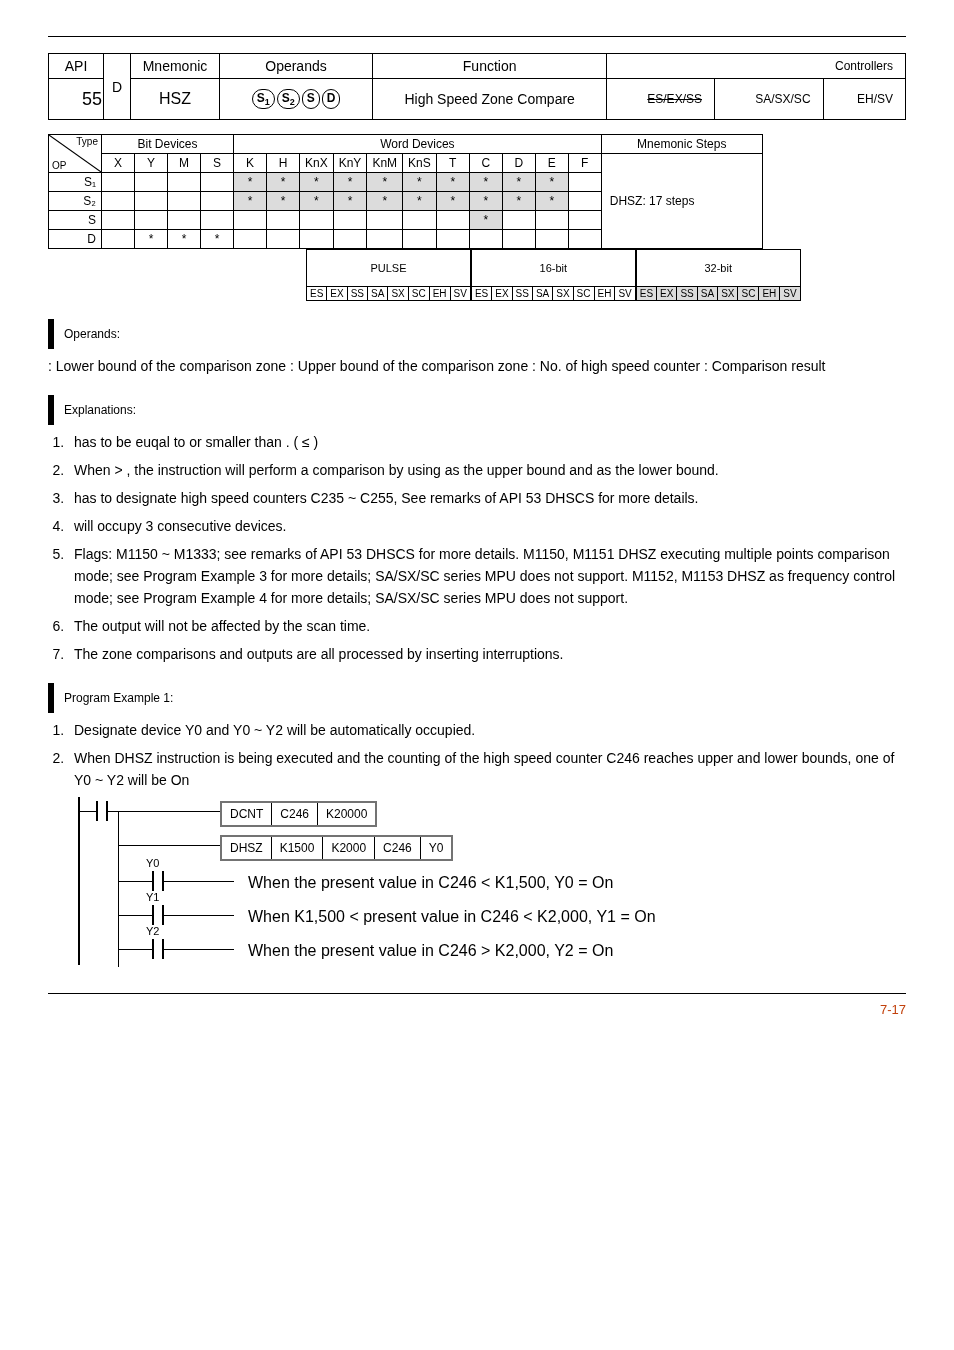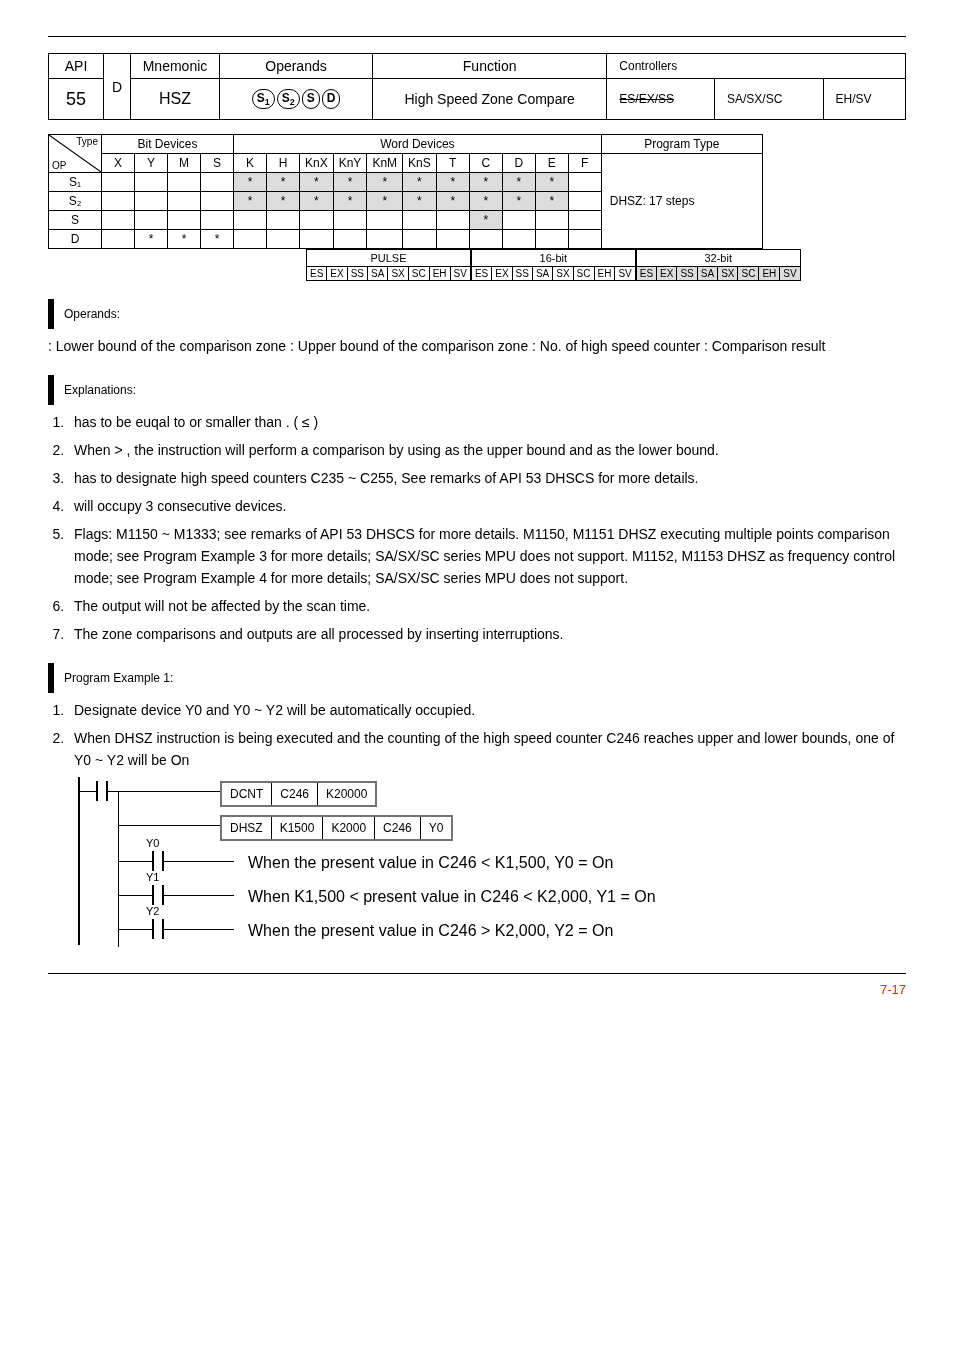"Controllers" .hdr .ctrl { text-align: left -> right }
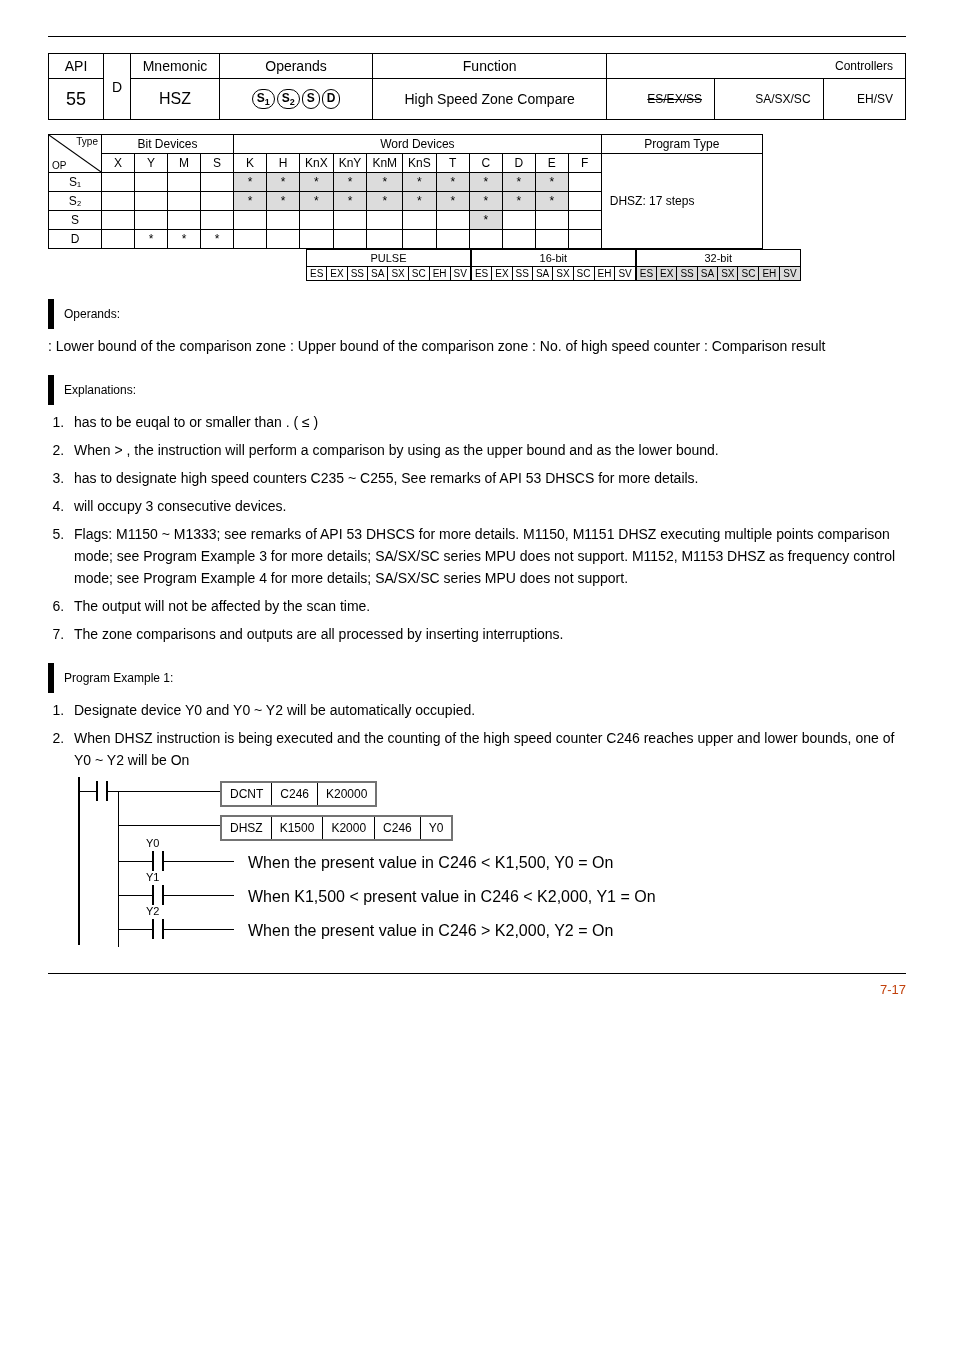"55" .hdr .num { text-align: center -> right }
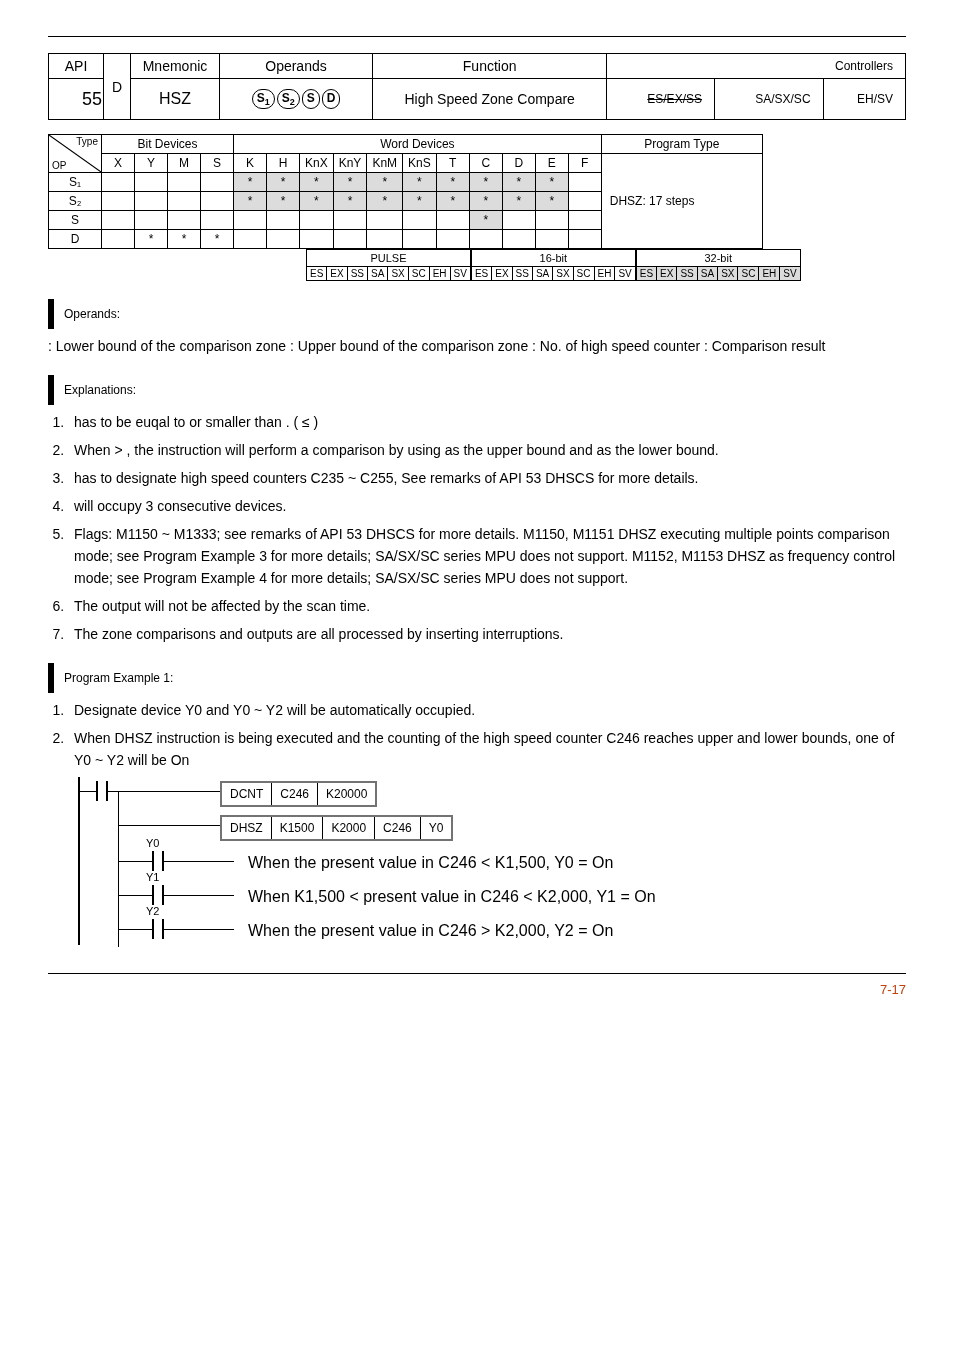"Program Type" th { text: Program Type -> Mnemonic Steps }
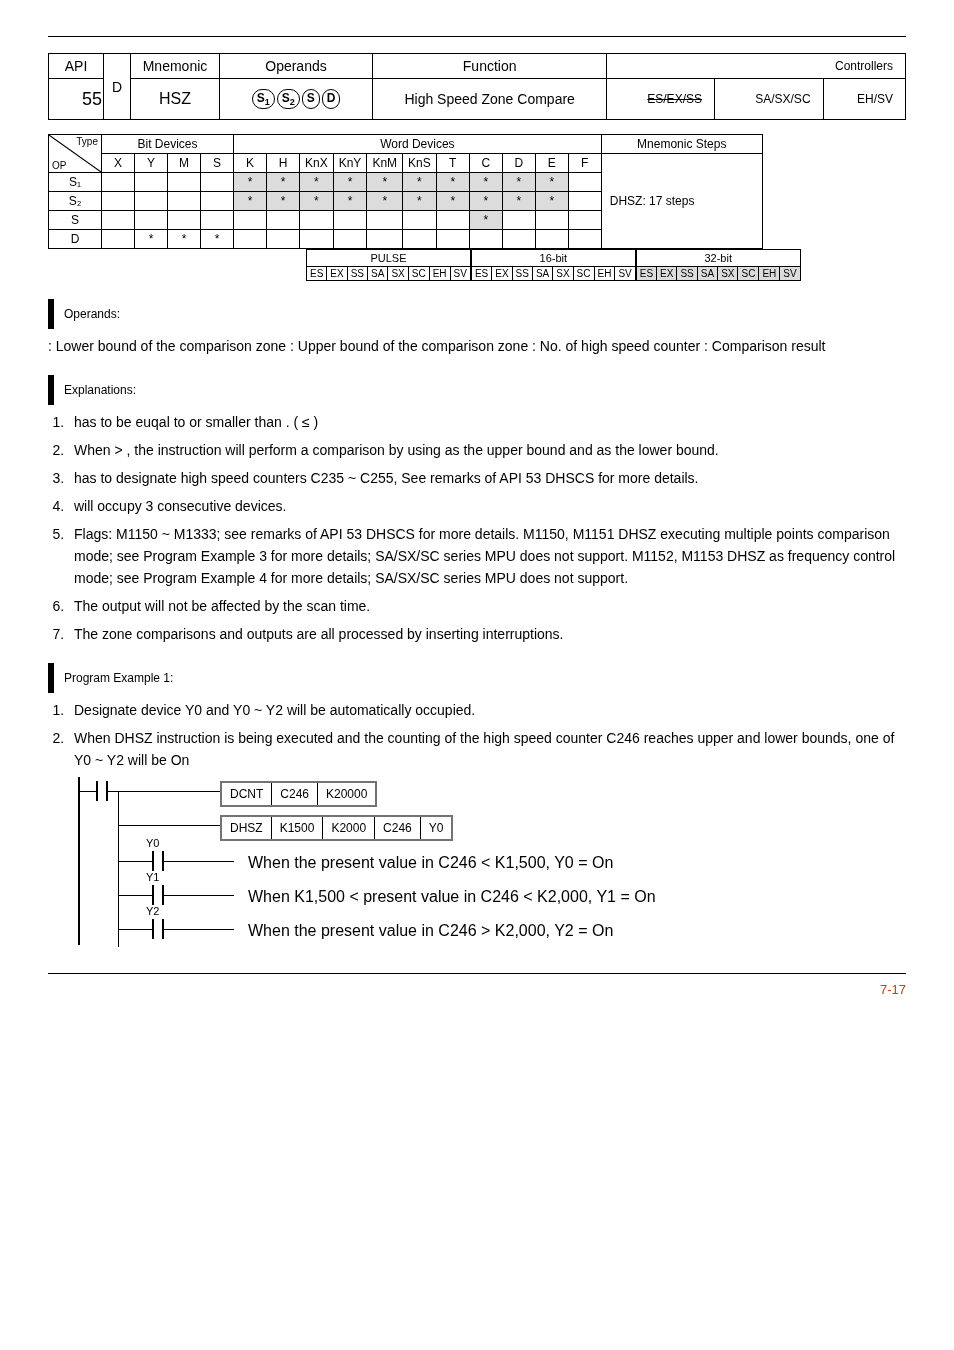"S₁" .grid .lbl { text-align: none -> right }
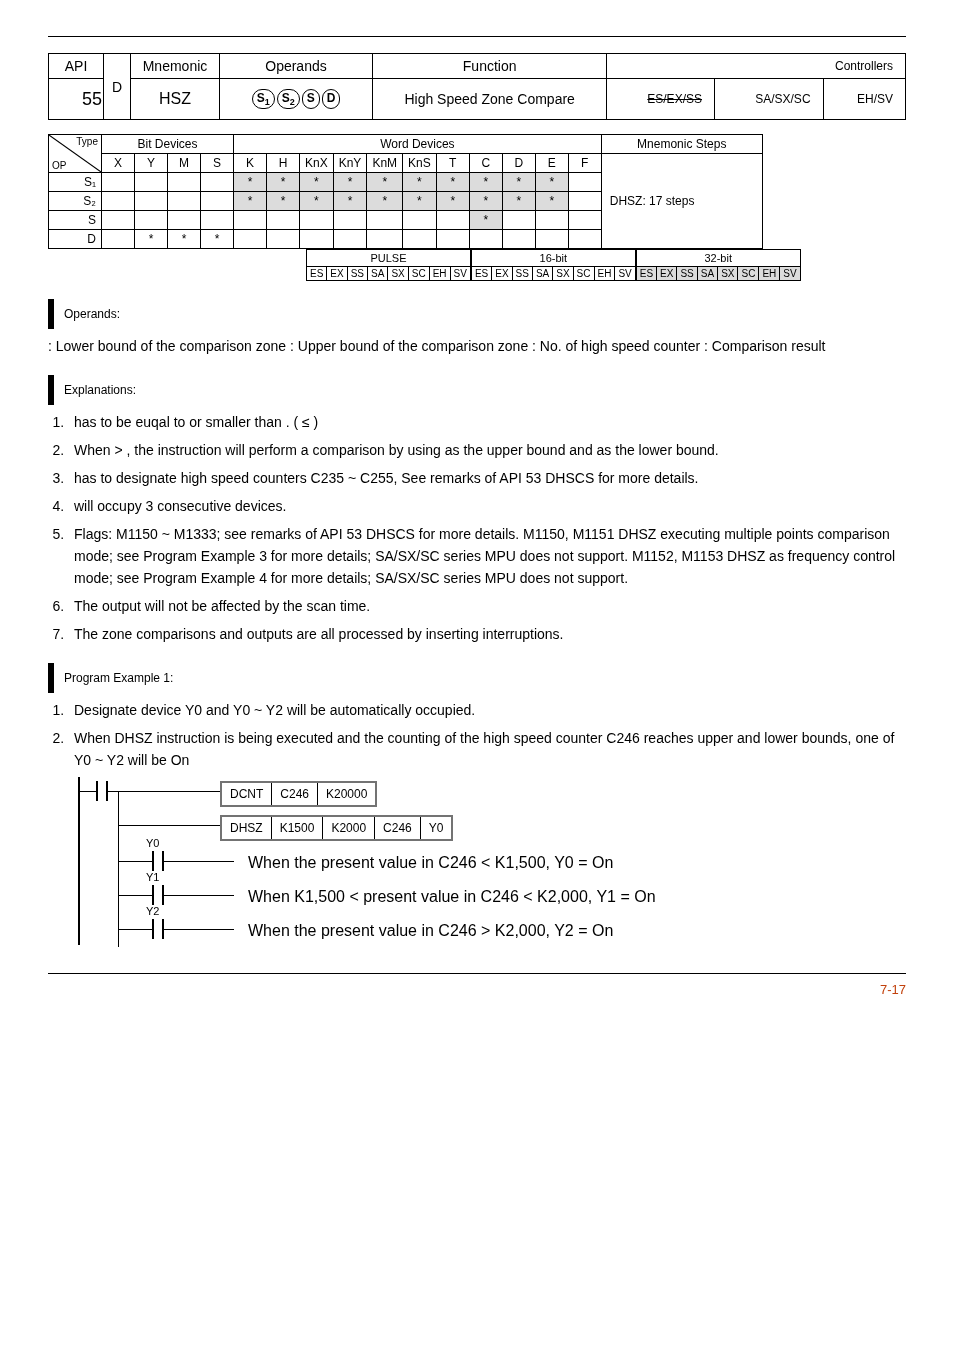"PULSE" .strip .title td { padding: 2px 4px -> 12px 4px }
